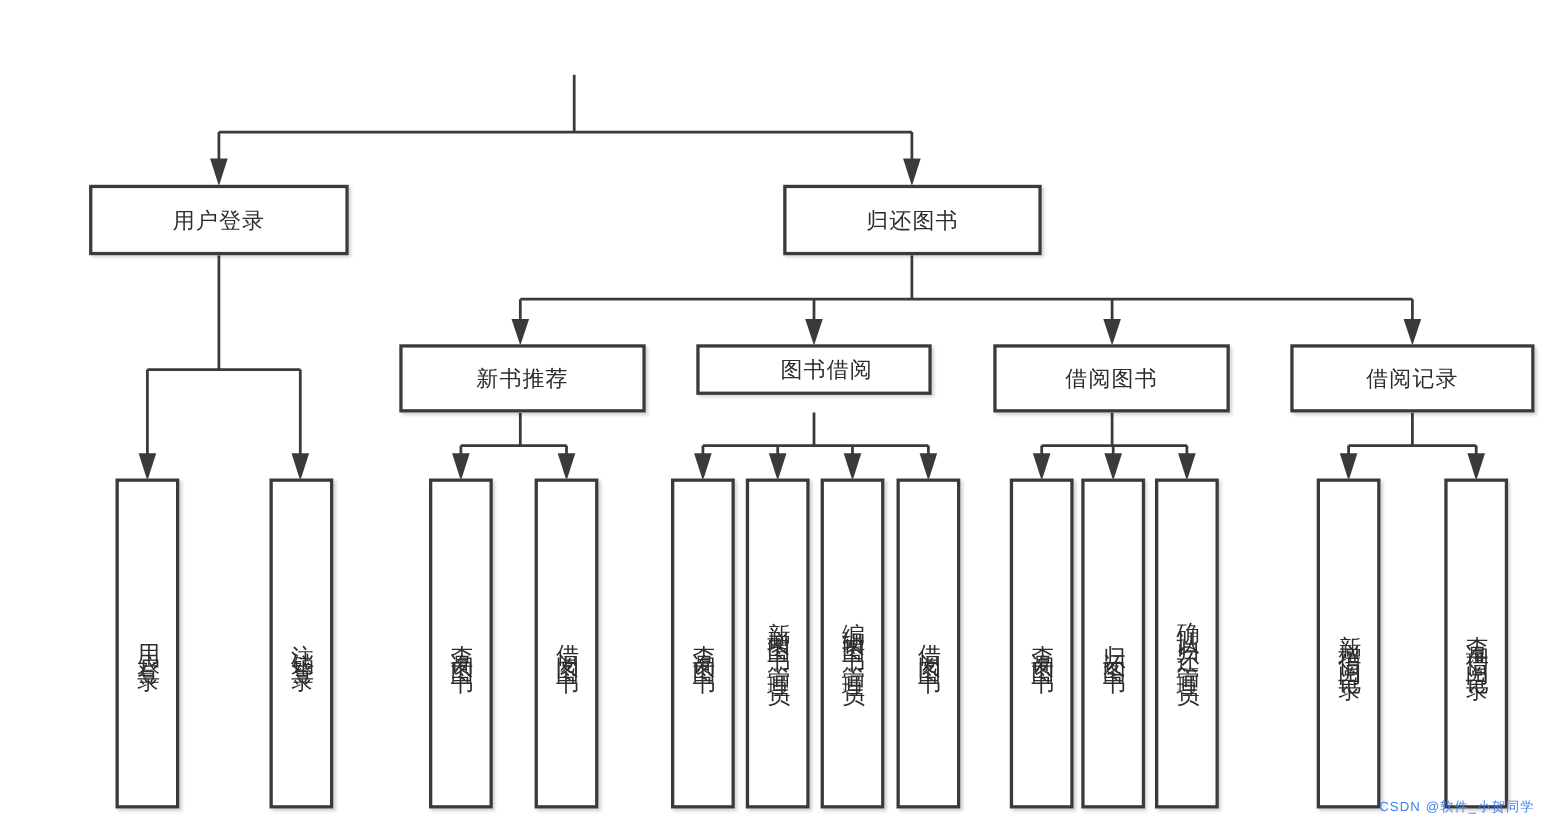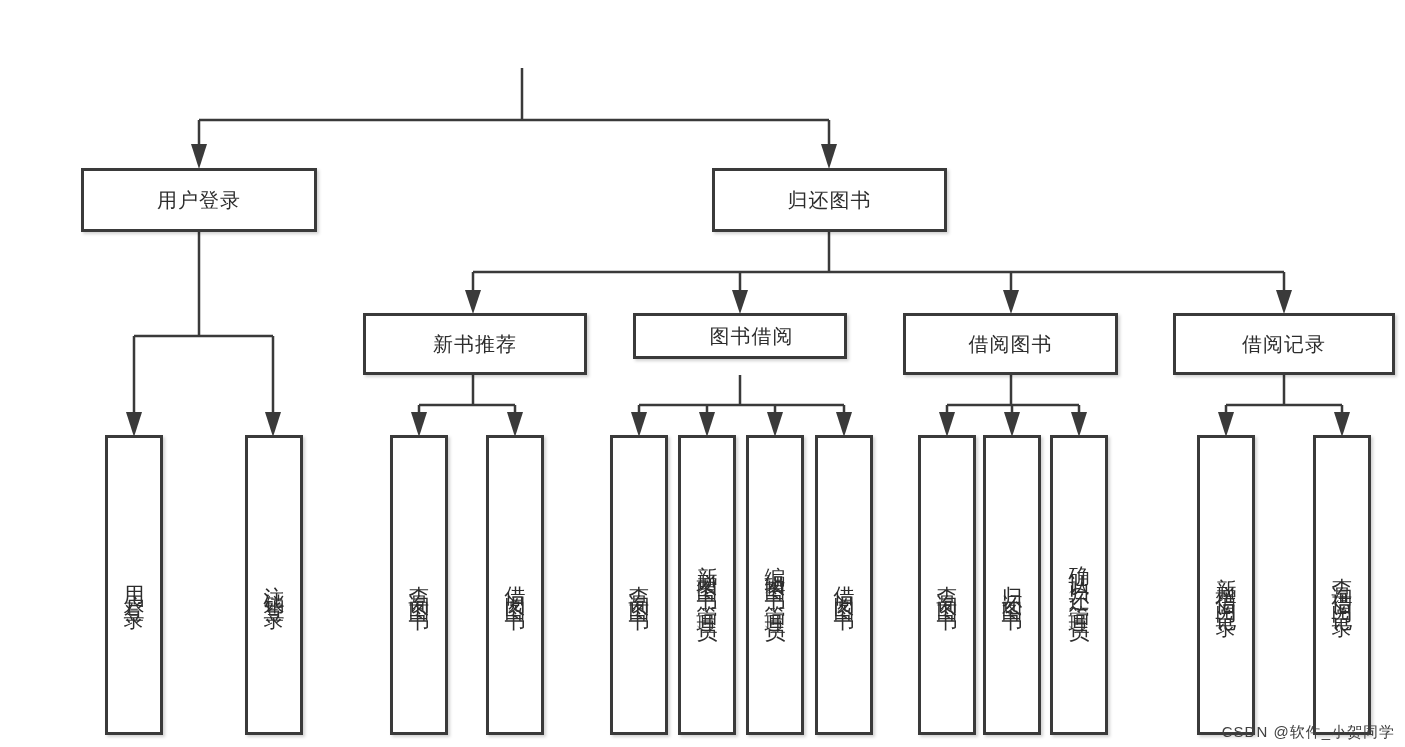"CSDN @软件_小贺同学" .watermark { color: #404040 -> #3b82f6; font-size: 15px -> 12px }
